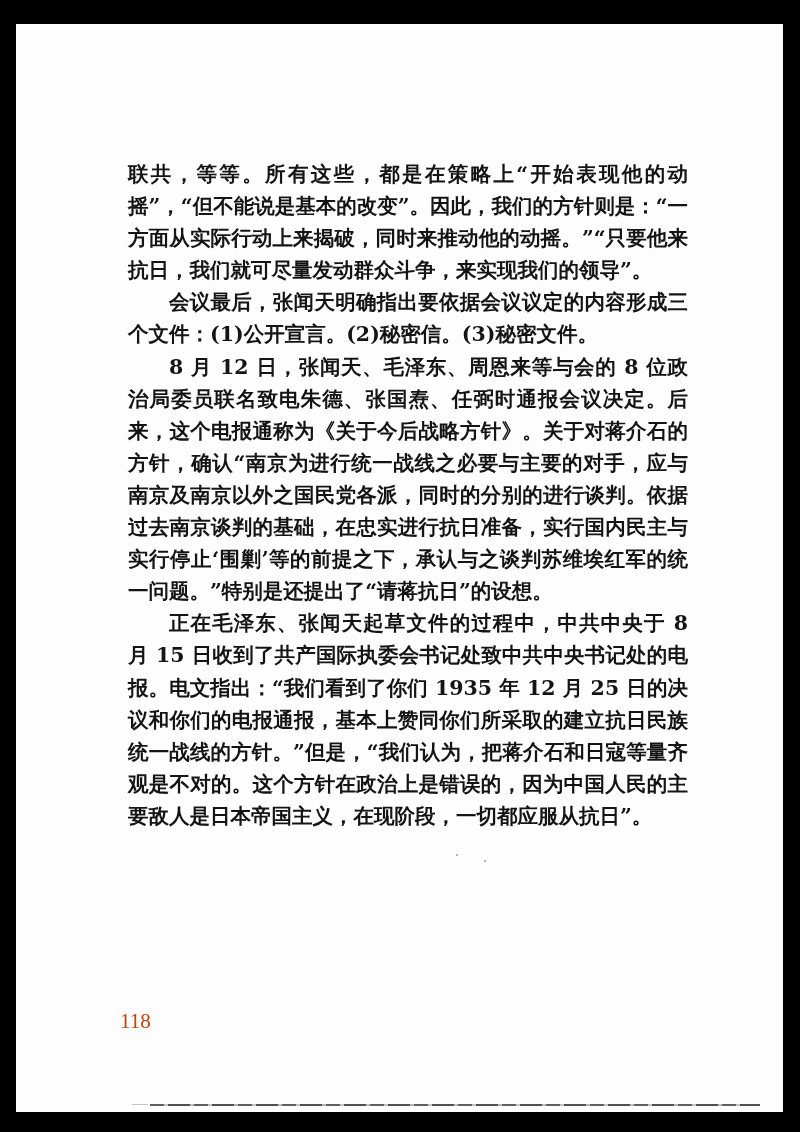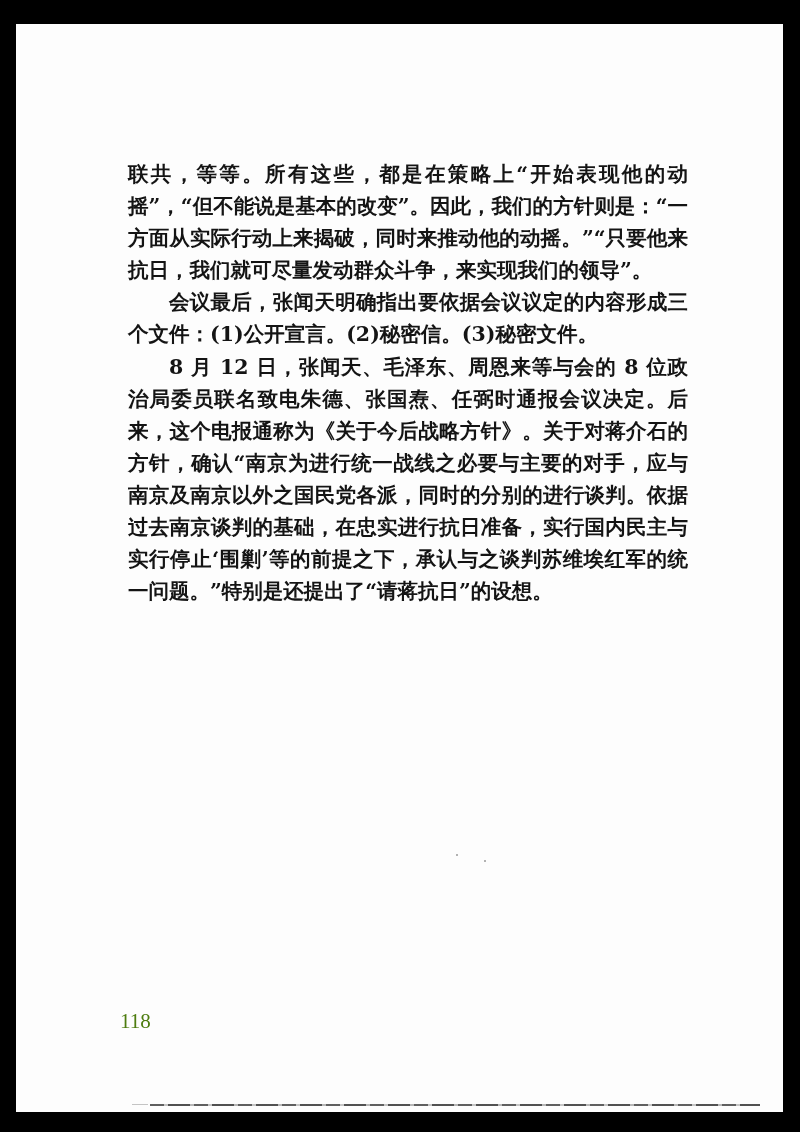"正在毛泽东、张闻天起草文件的过程中，中共中央于 8 月 15" p.para { html: none -> <p>正在毛泽东、张闻天起草文件的过程中，中共中央于 8 月 15 日收到了共产国际执委会书记处致中共中央书记处的电报。电文指出：“我们看到了你们 1935 年 12 月 25 日的决议和你们的电报通报，基本上赞同你们所采取的建立抗日民族统一战线的方针。”但是，“我们认为，把蒋介石和日寇等量齐观是不对的。这个方针在政治上是错误的，因为中国人民的主要敌人是日本帝国主义，在现阶段，一切都应服从抗日”。</p> }
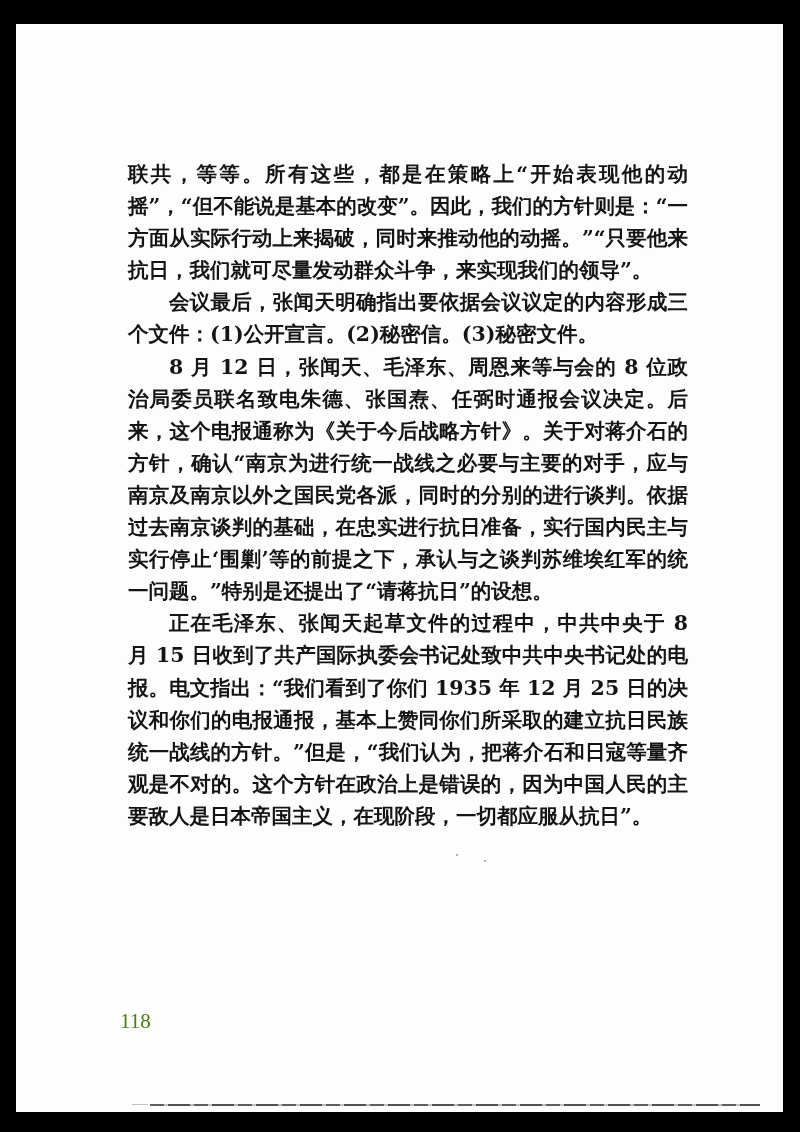"118" .page-number { color: #4d7c0f -> #c2410c }
